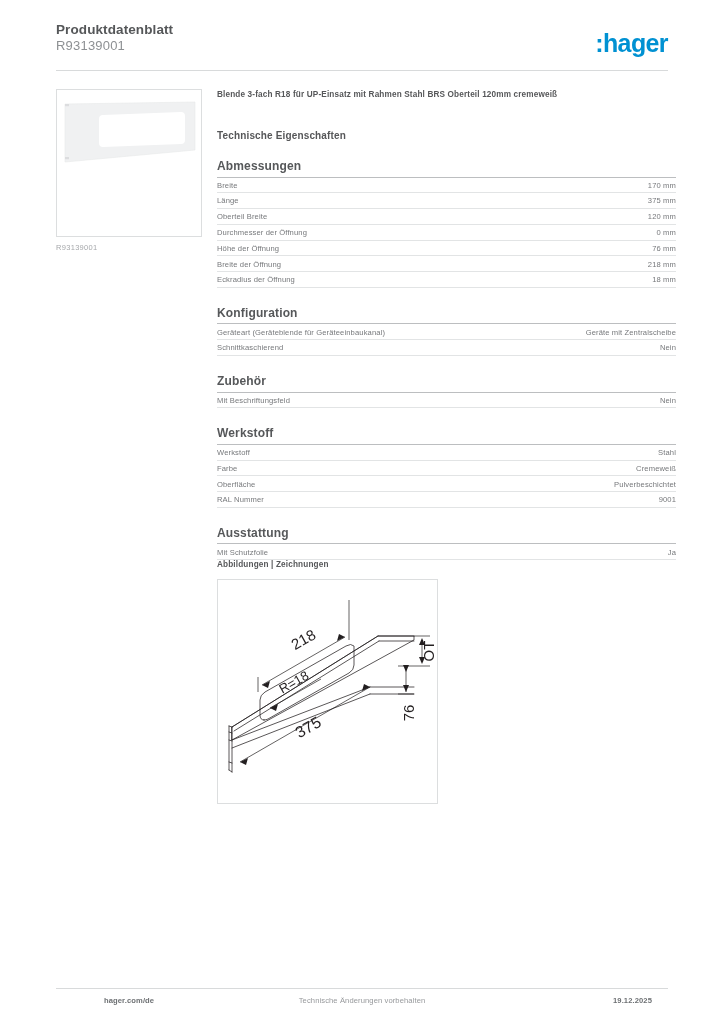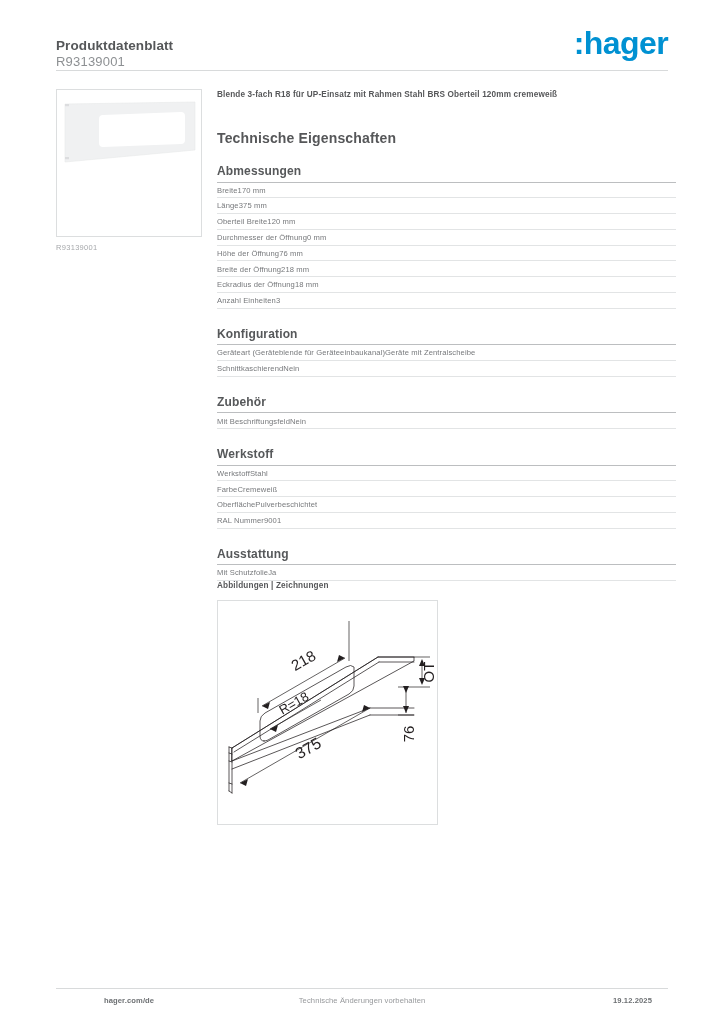"Produktdatenblatt" .header-titles { top: 16px -> 0 }
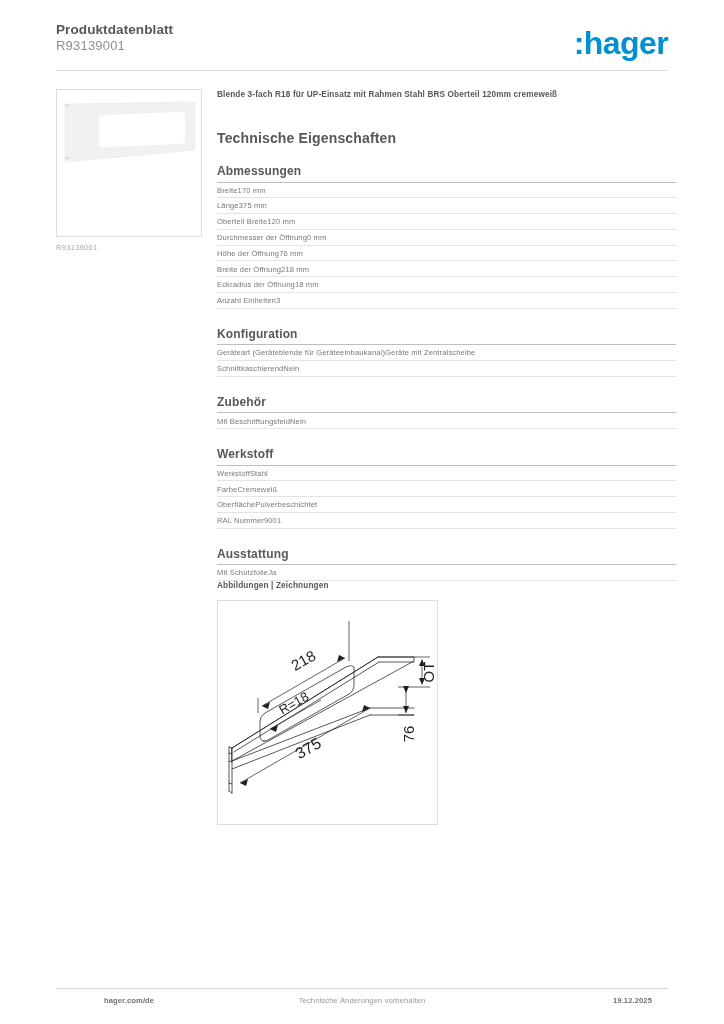":hager" .logo { font-size: 32px -> 25px }
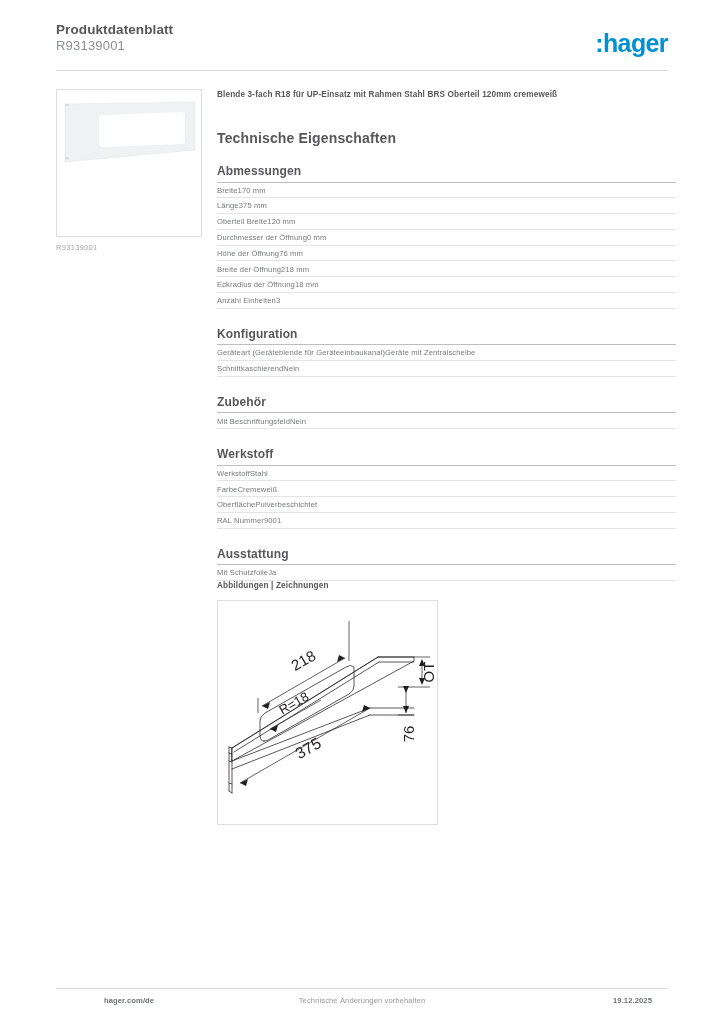"Technische Eigenschaften" .subhead { font-size: 14px -> 10px }
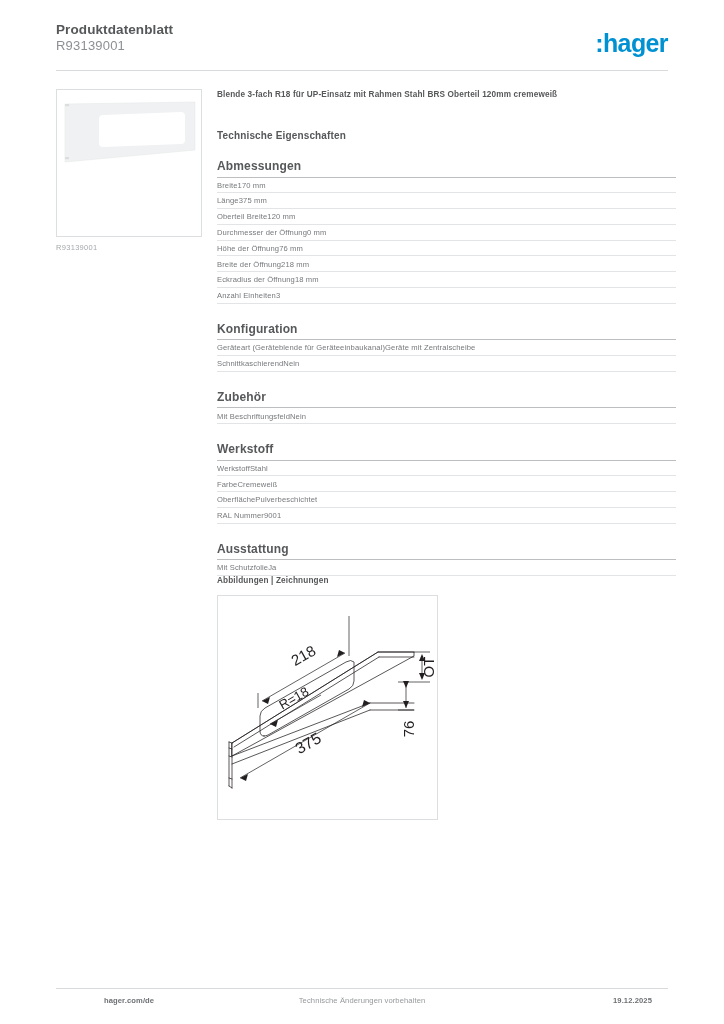"Breite" .spec-row { justify-content: flex-start -> space-between }
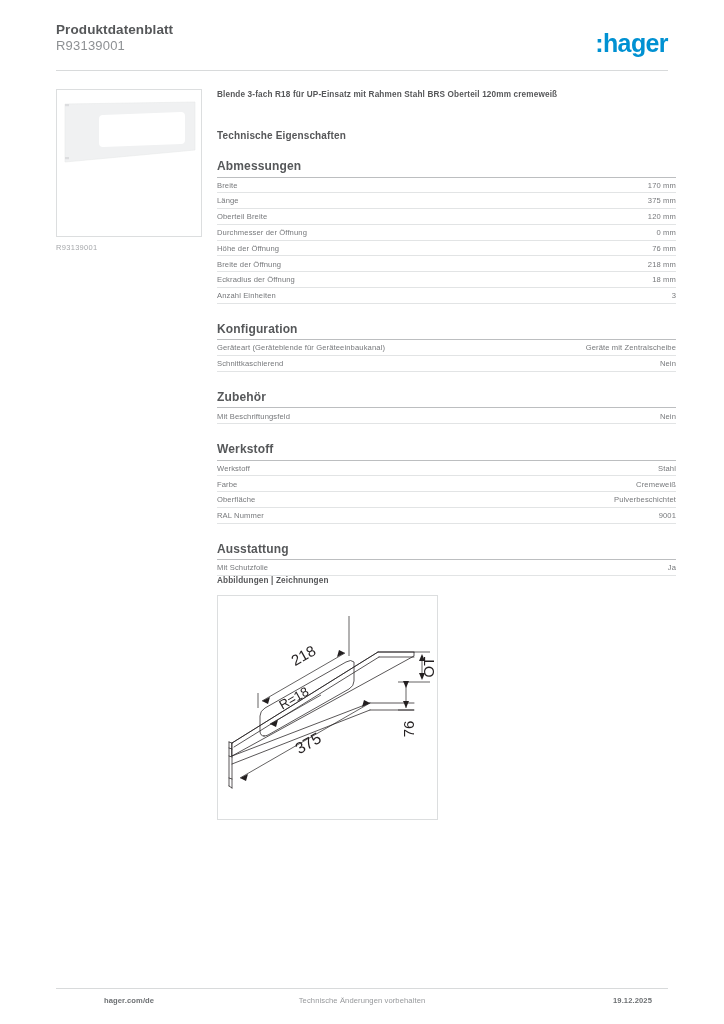"Anzahl Einheiten" div.spec-row { html: <div> <span>Anzahl Einheiten</span> <span>3</span> </div> -> none }
